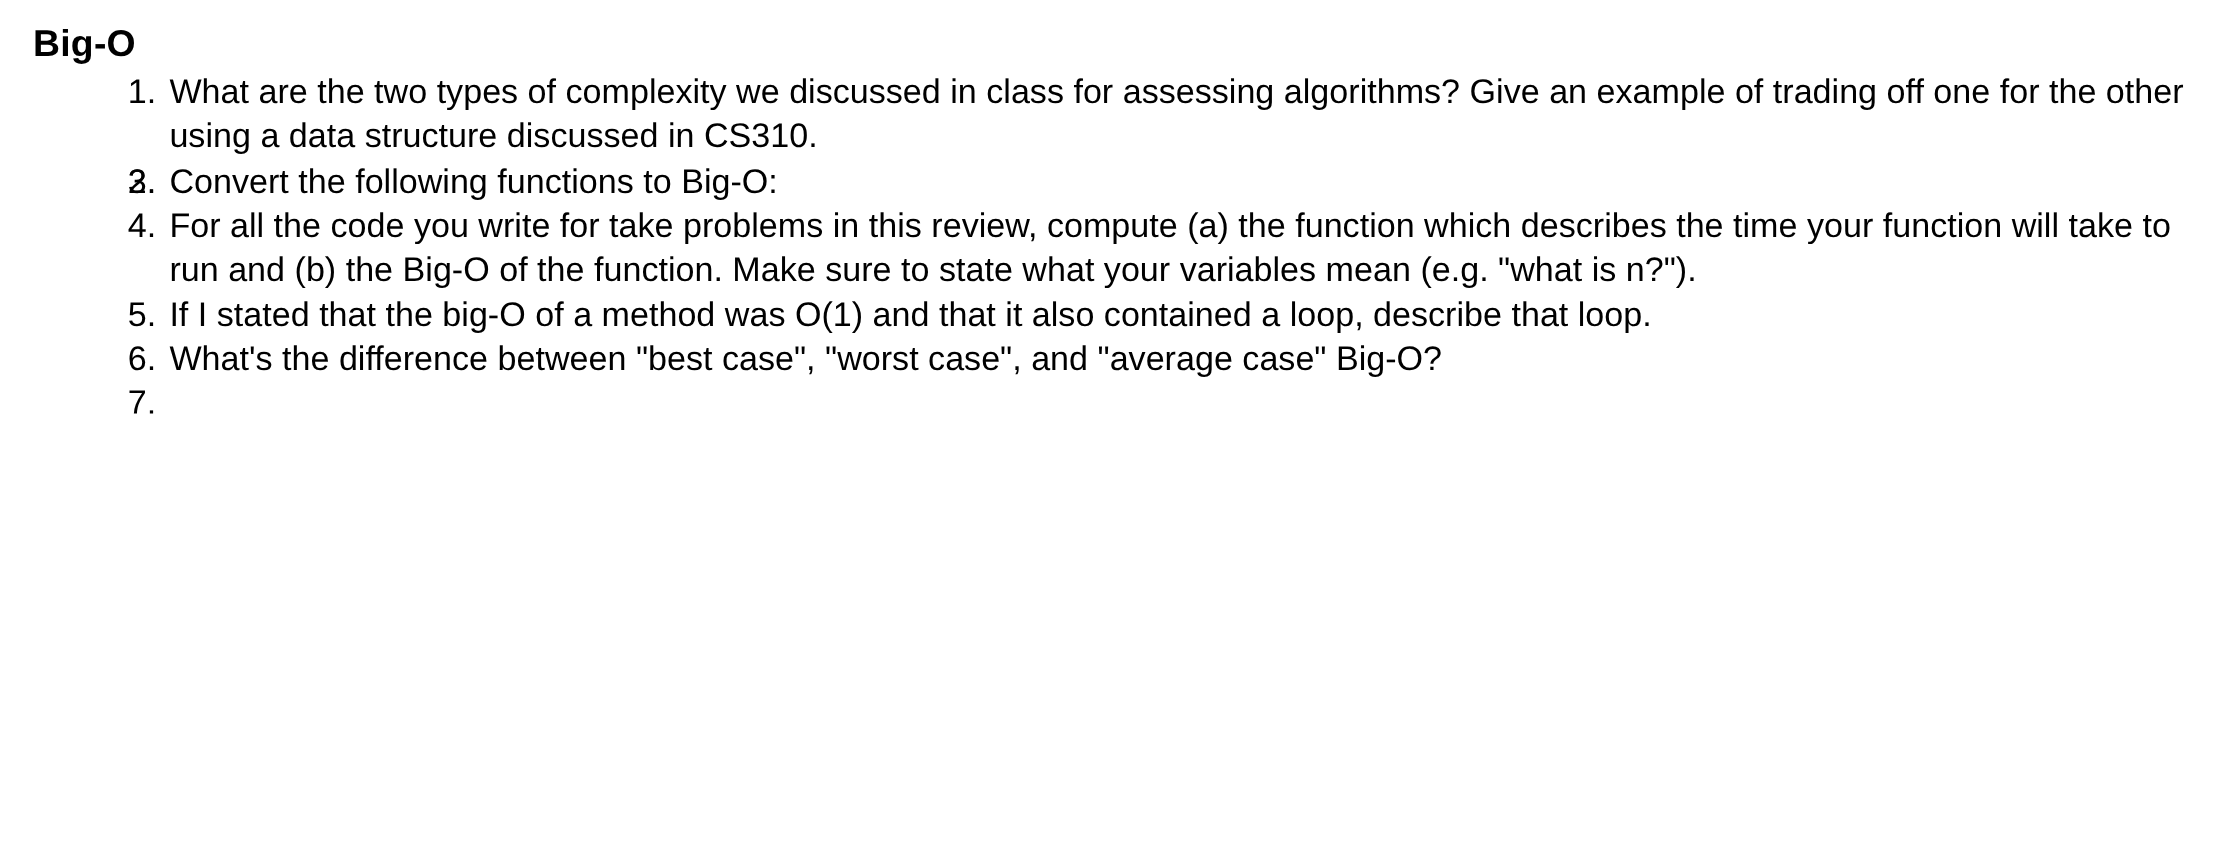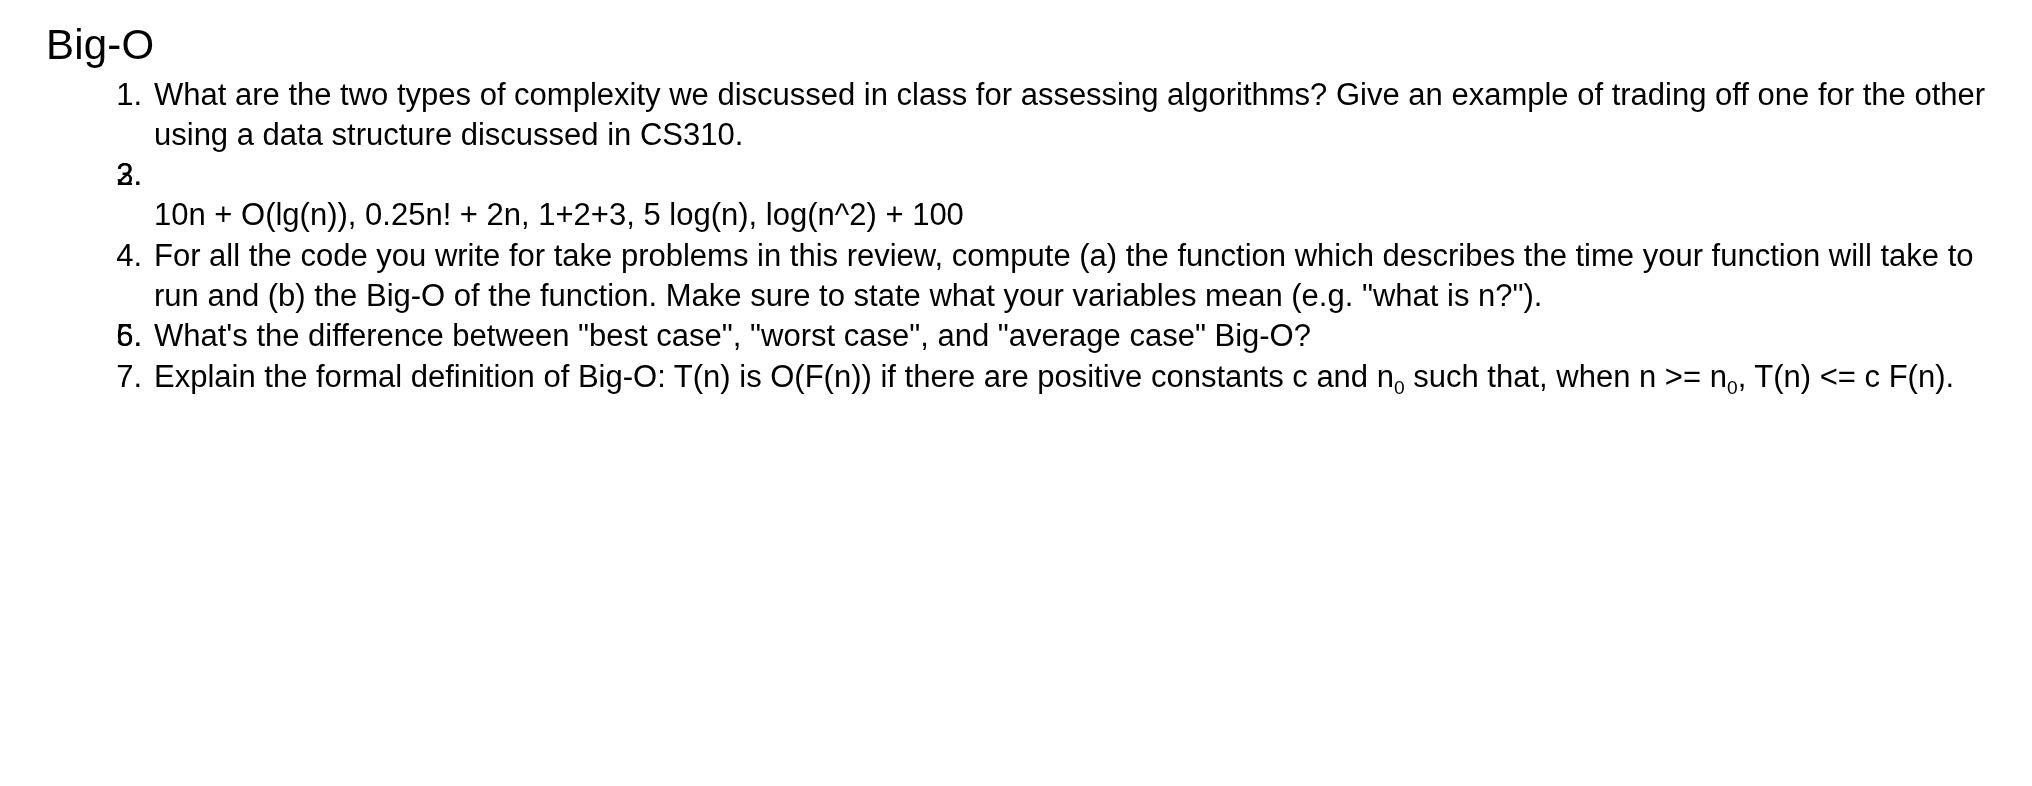"Big-O" .heading { font-size: 42px -> 34px; font-weight: 400 -> 700; margin: 0 0 2px 16px -> 0 0 2px 0 }
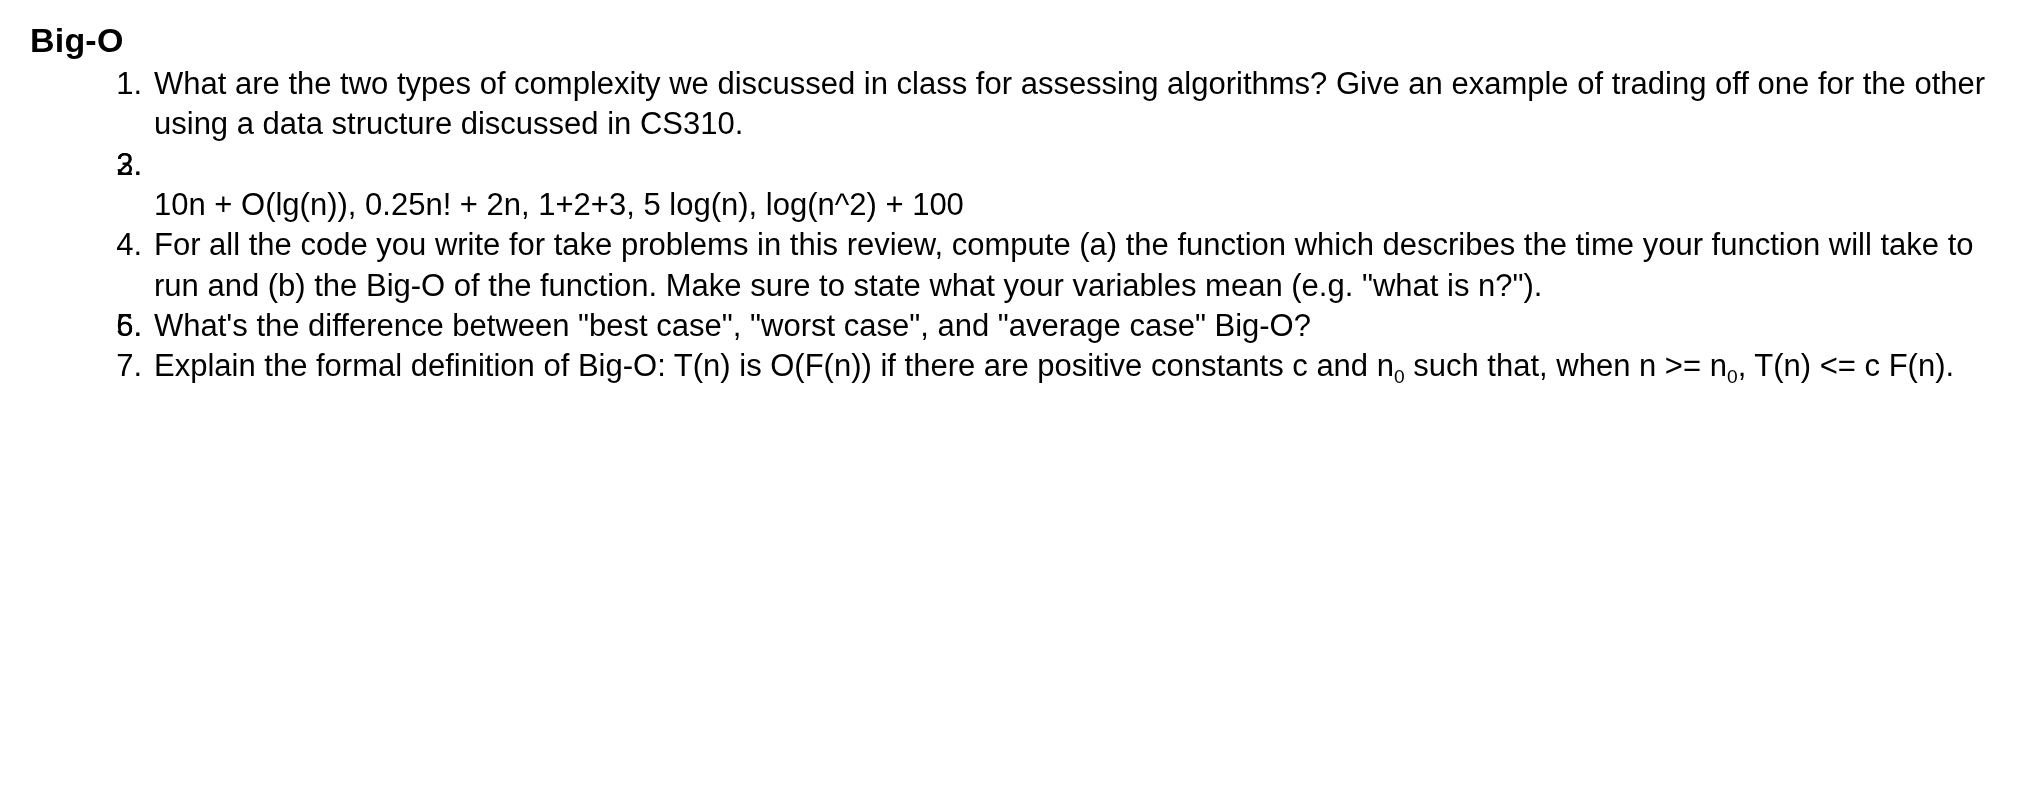"Convert the following functions to" span { html: none -> <span>Convert the following functions to Big-O:</span> }
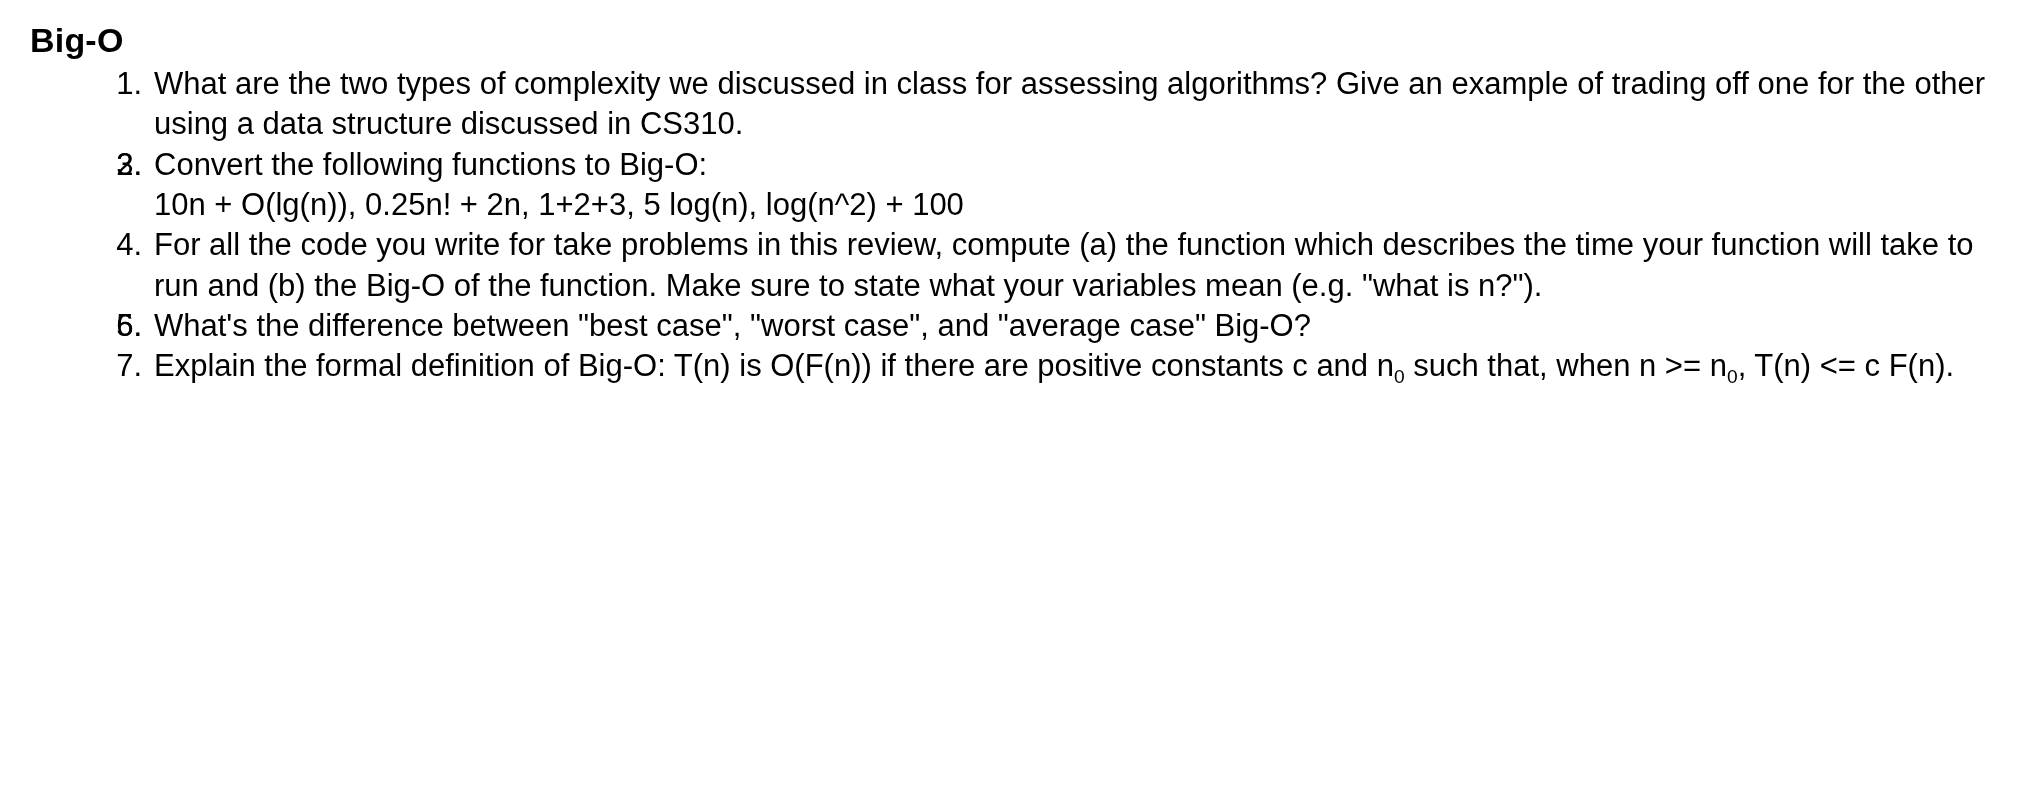"10n + O(lg(n)), 0.25n! +" span { html: <span>10n + O(lg(n)), 0.25n! + 2n, 1+2+3, 5 log(n), log(n^2) + 100</span> -> none }
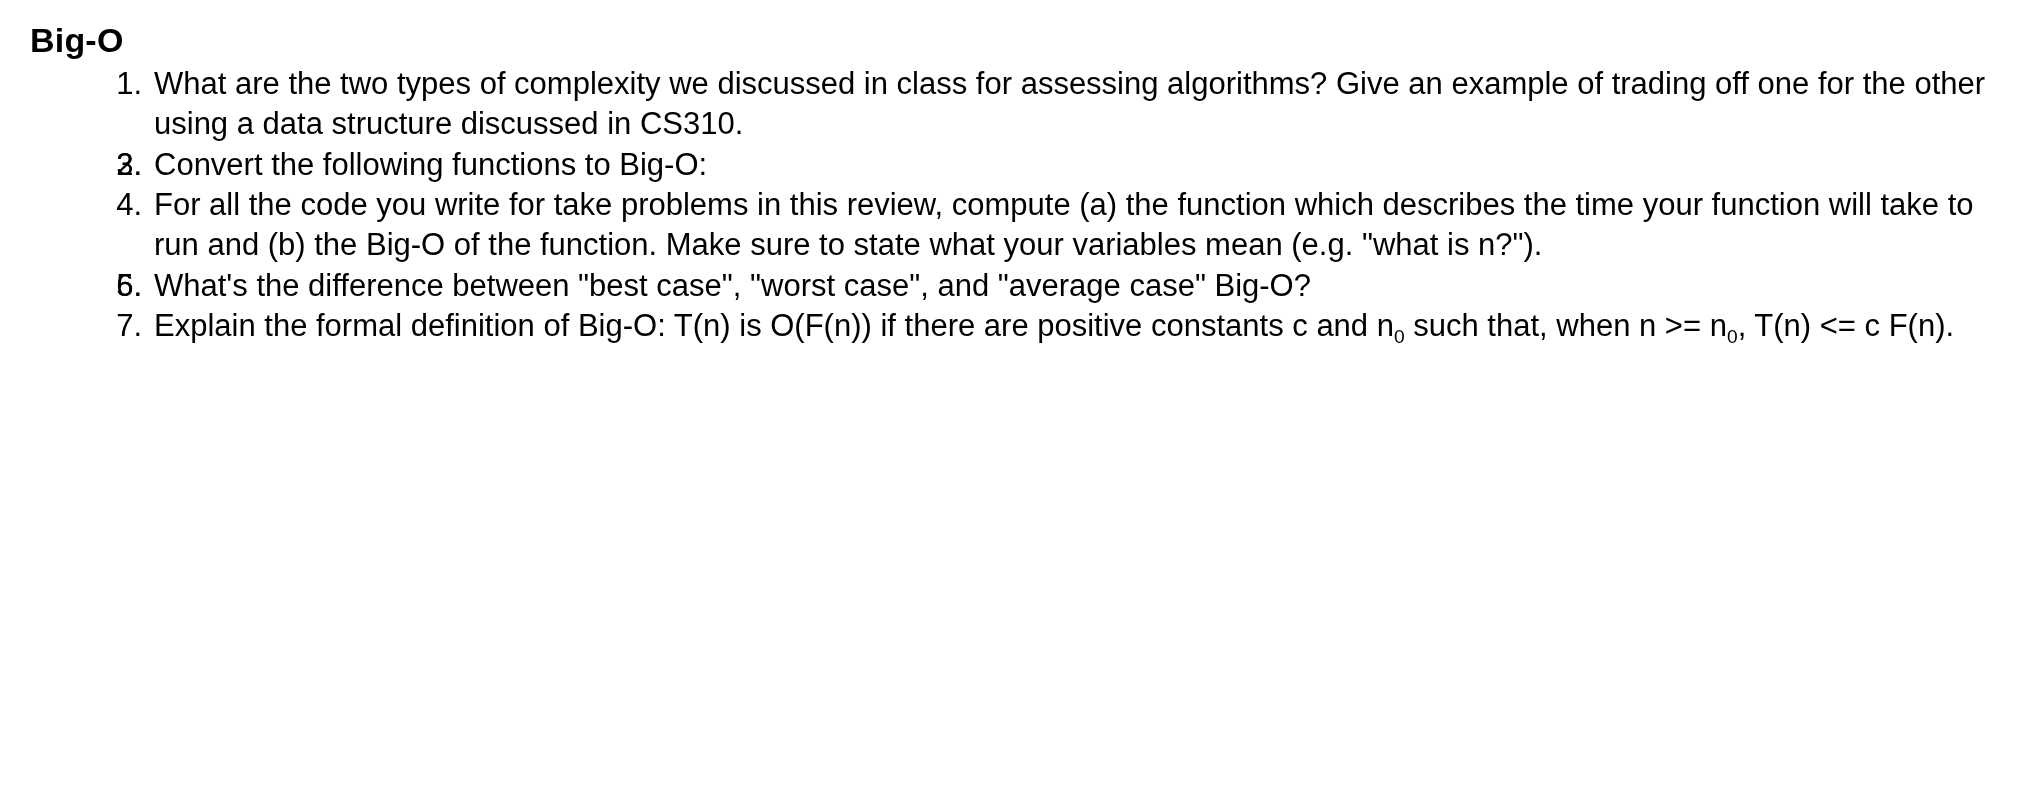"If I stated that the" span { html: none -> <span>If I stated that the big-O of a method was O(1) and that it also contained a loop, describe that loop.</span> }
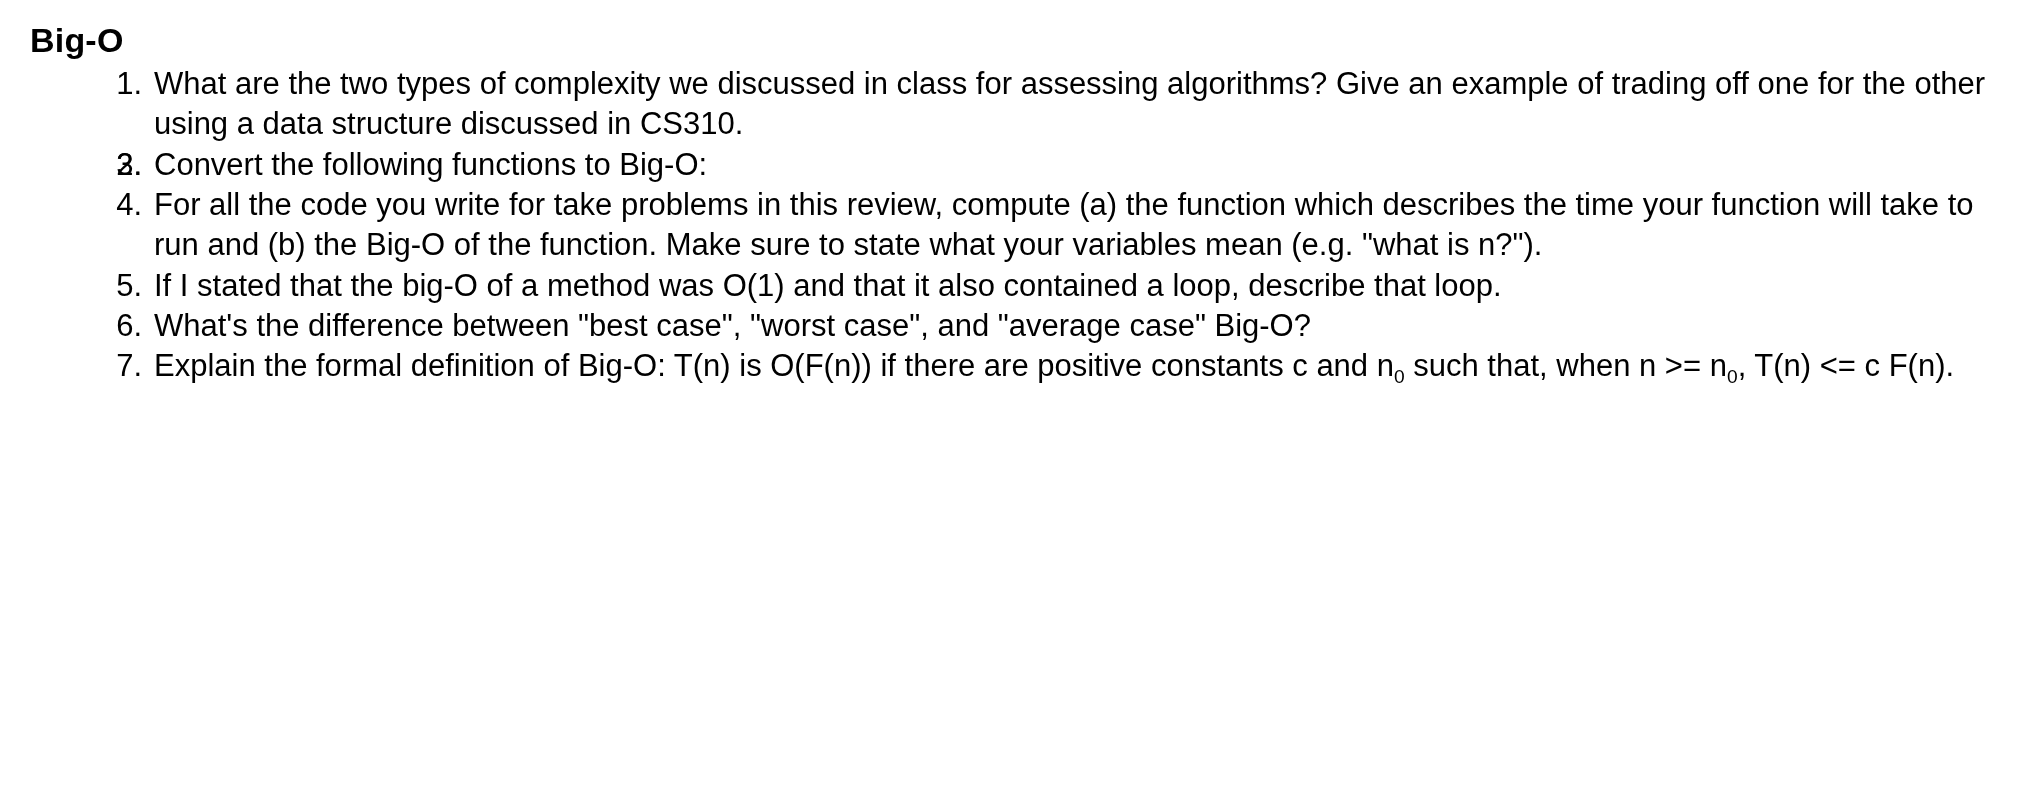"Explain the formal definition of" span { html: <span>Explain the formal definition of Big-O: T(n) is O(F(n)) if there are positive constants c and n<span>0</span> such that, when n &gt;= n<span>0</span>, T(n) &lt;= c F(n).</span> -> none }
